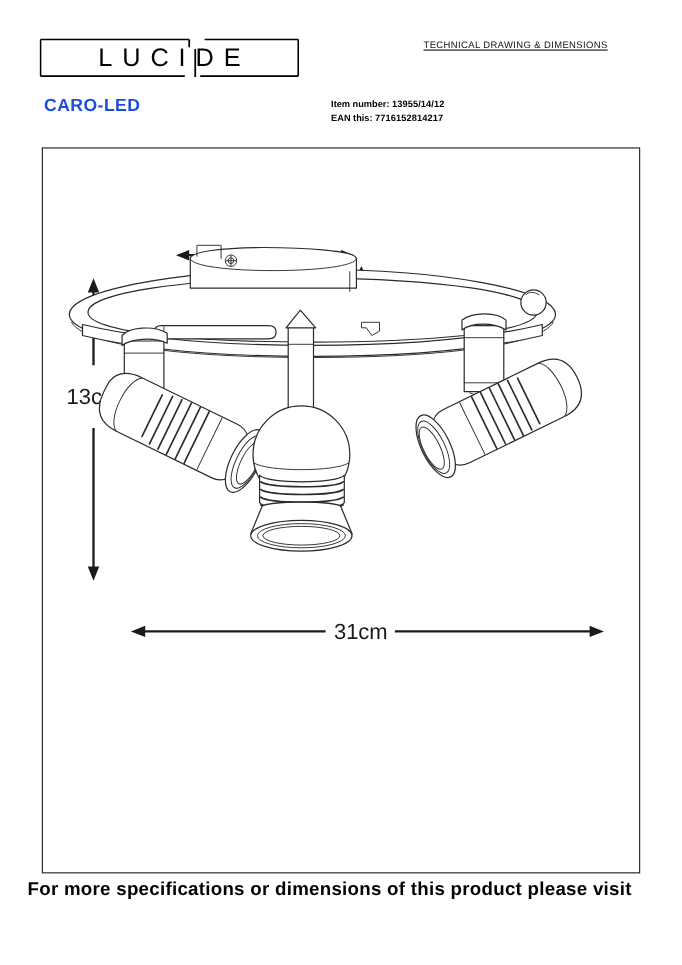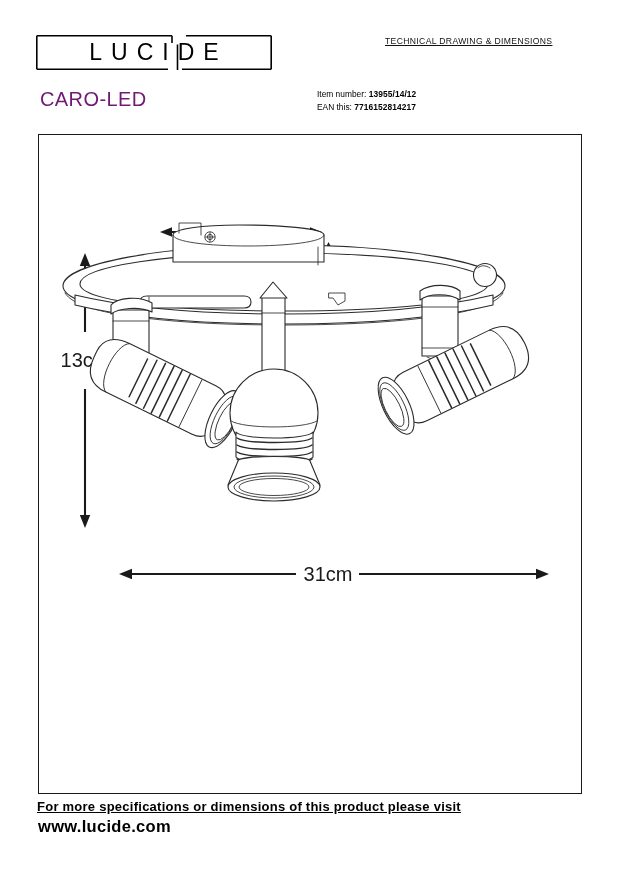"CARO-LED" .product-title { color: #701a75 -> #1d4ed8; font-size: 20px -> 16px; font-weight: normal -> bold }
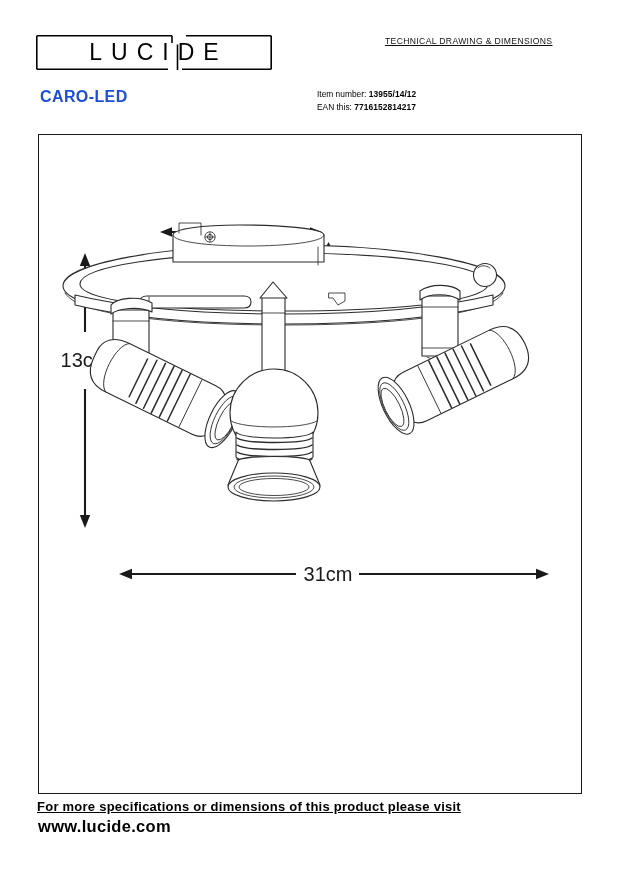"Item number:" .meta-label { font-weight: normal -> bold; margin-left: 16px -> none }
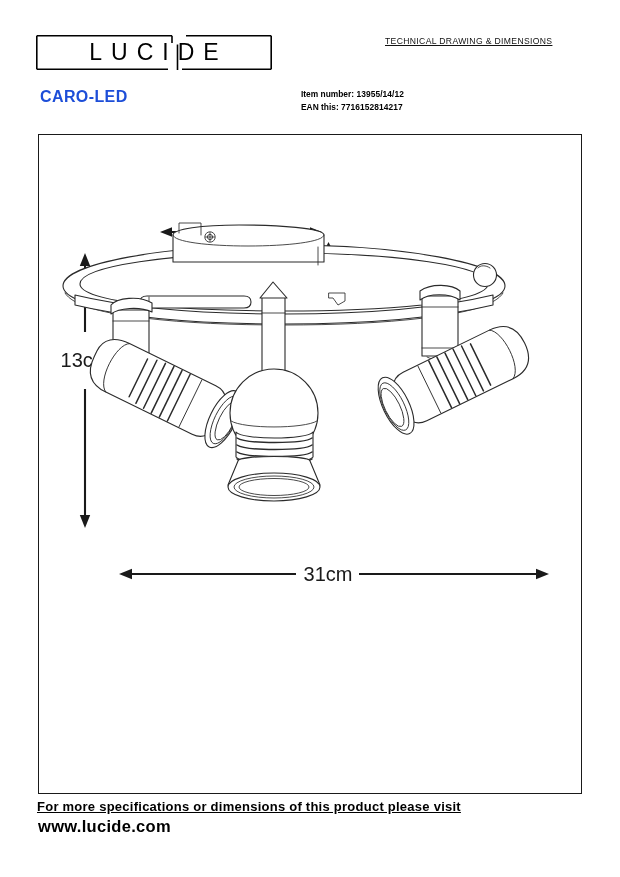"For more specifications or dimensions" .footer-line1 { font-size: 13px -> 17px; left: 37px -> 25px; text-decoration: underline -> none }
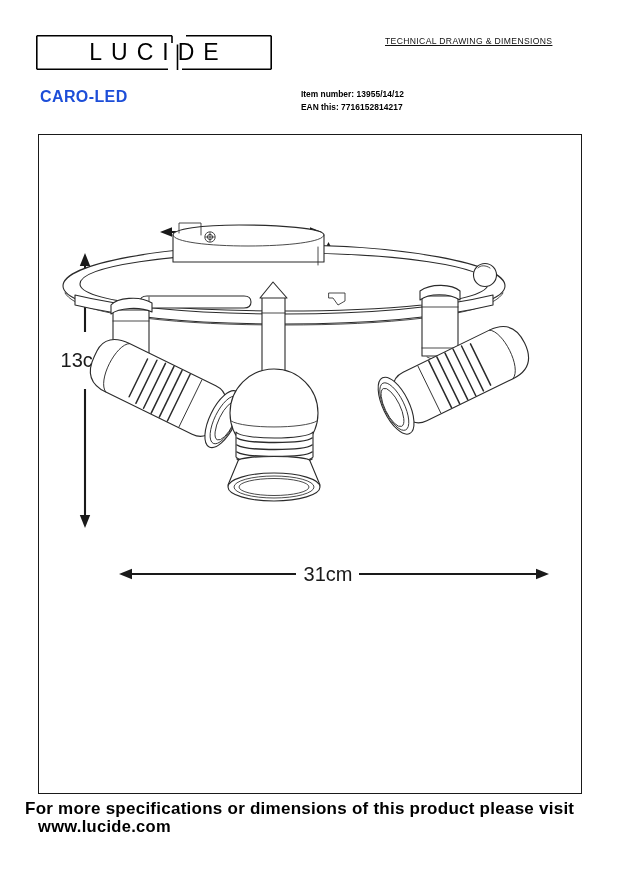"www.lucide.com" div.footer-line2 { html: <div>www.lucide.com</div> -> none }
